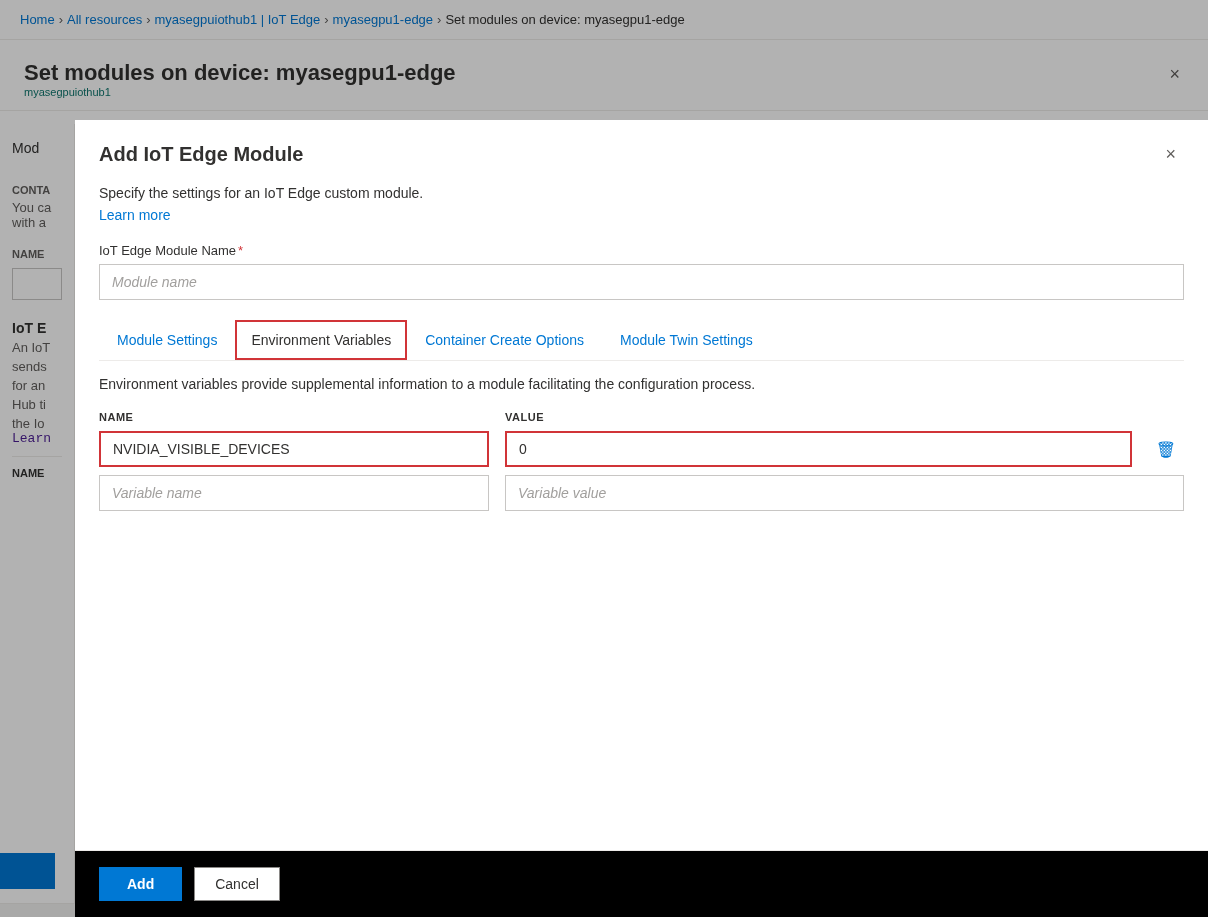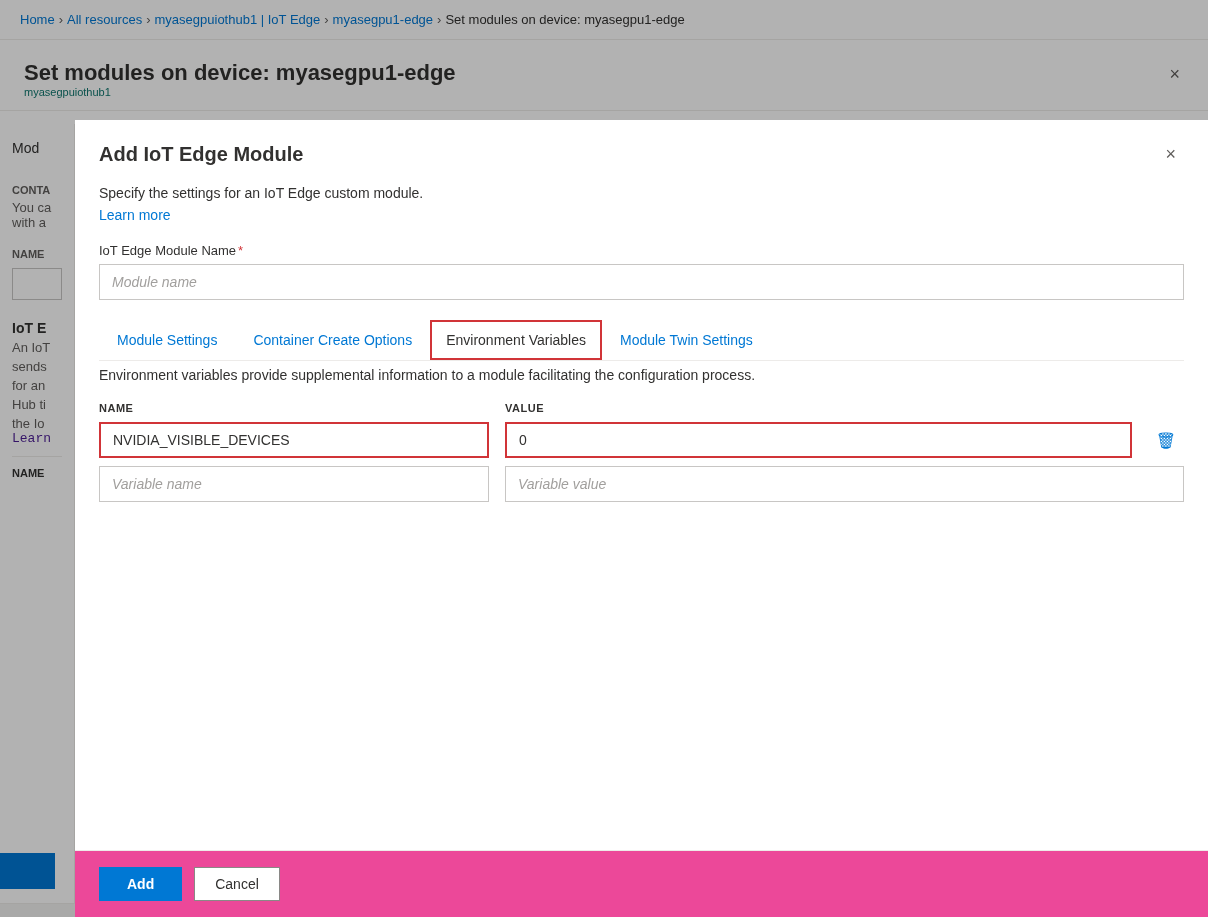"Container Create Options" button.tab { order: before "Environment Variables" -> after "Environment Variables" }
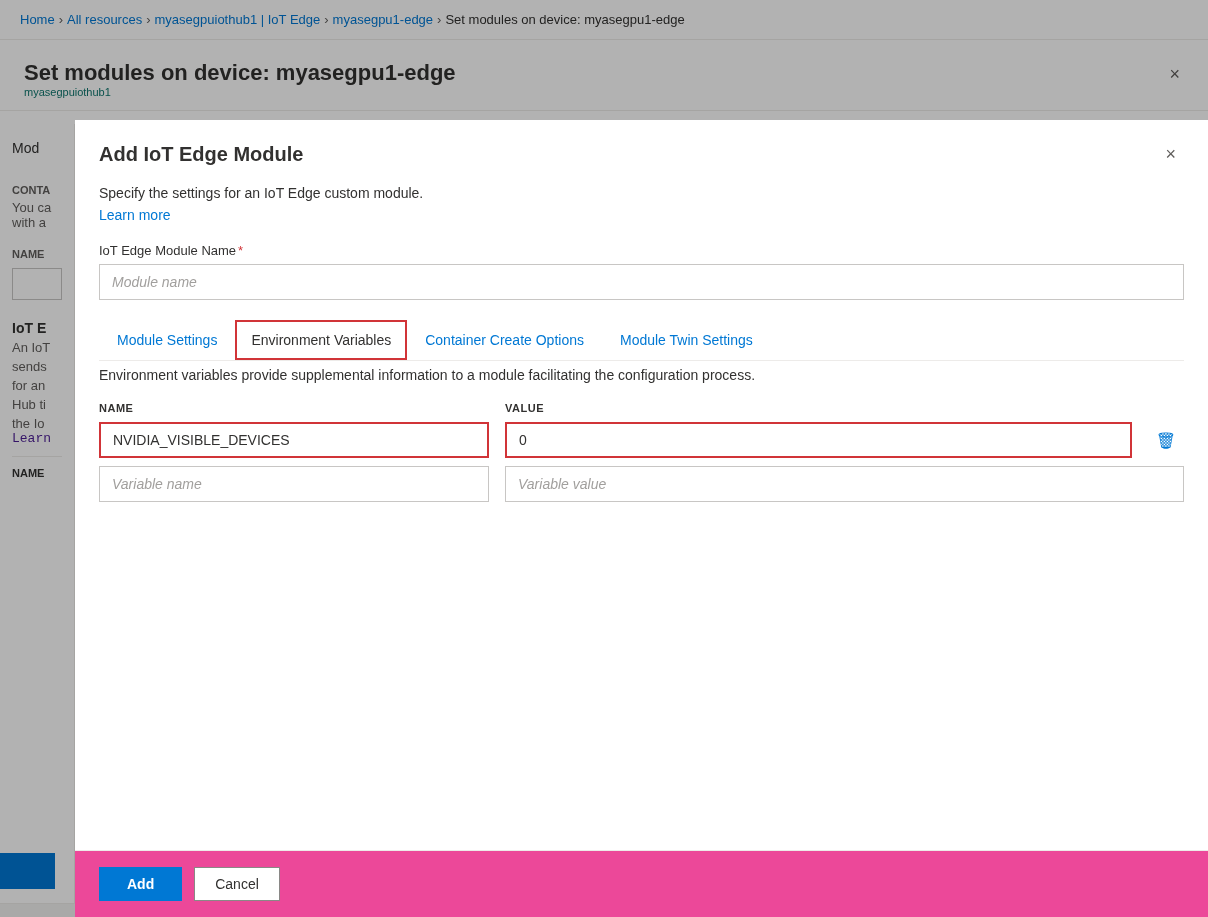"Environment variables provide" .tab-content { margin-top: 4px -> 13px }
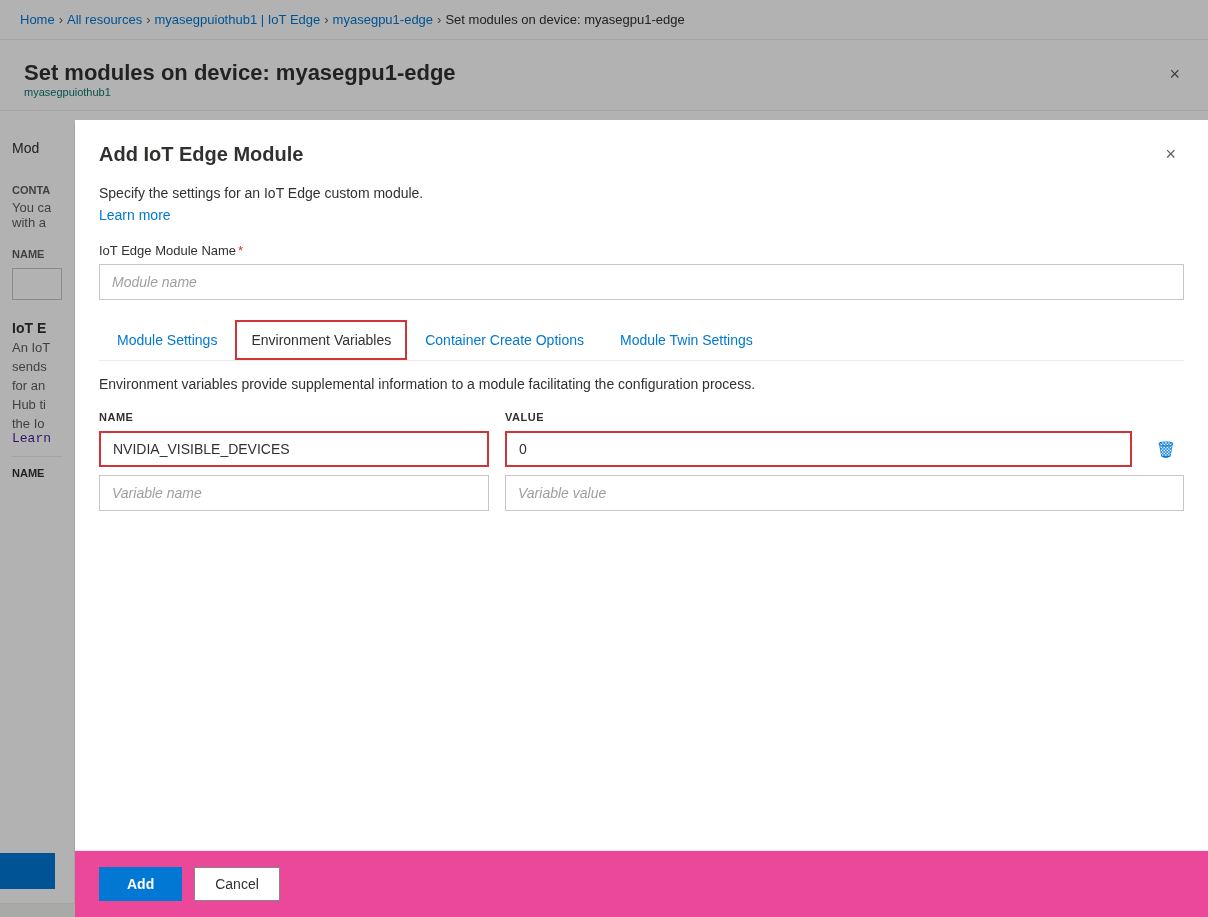"Add" .modal-footer { background: #ec4899 -> #000000 }
